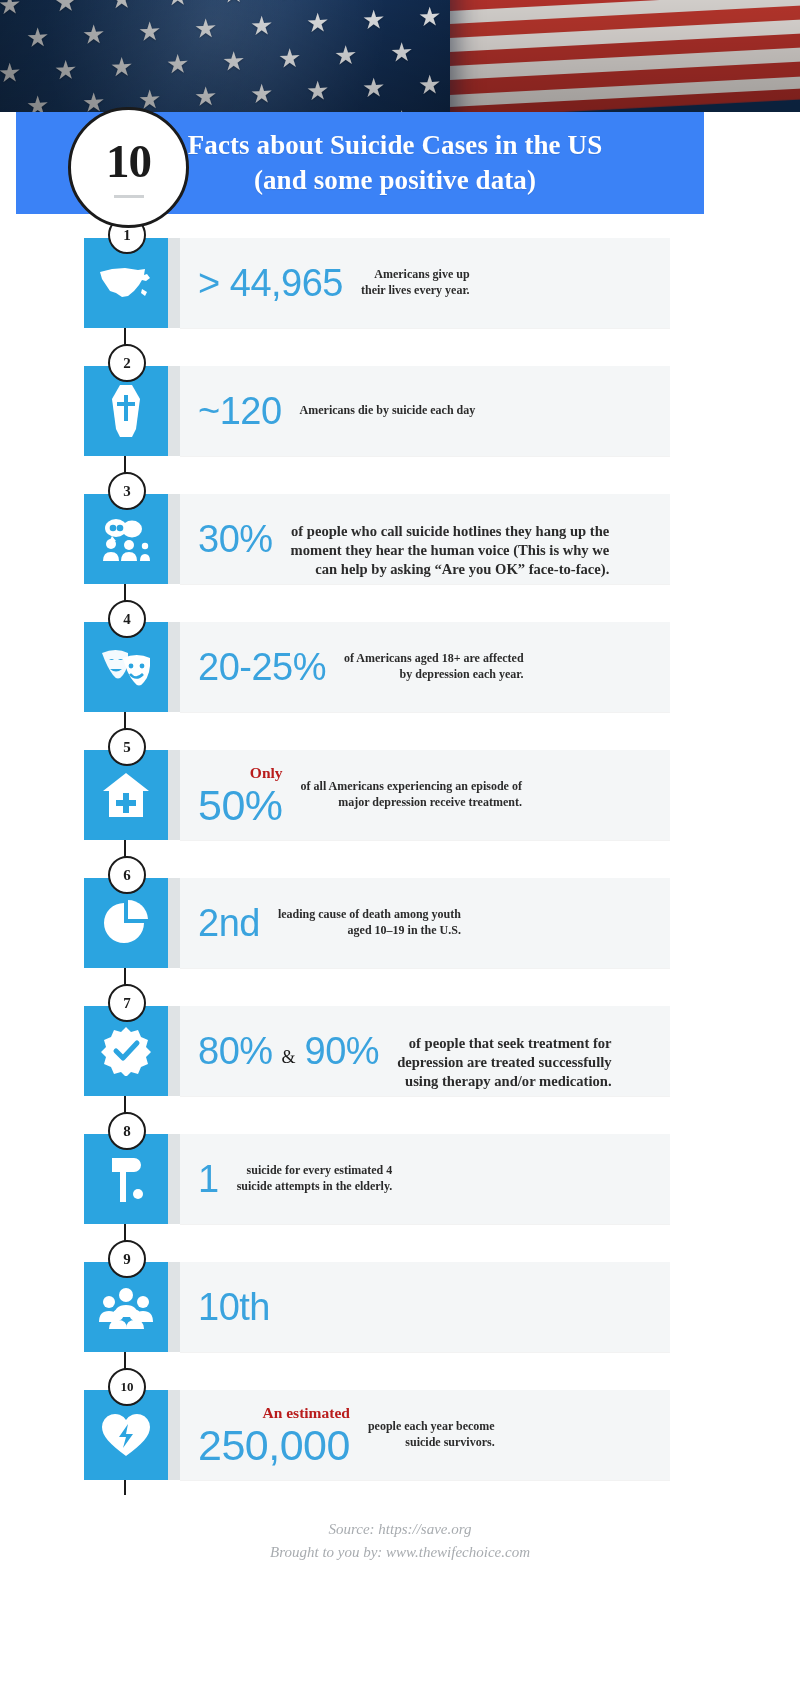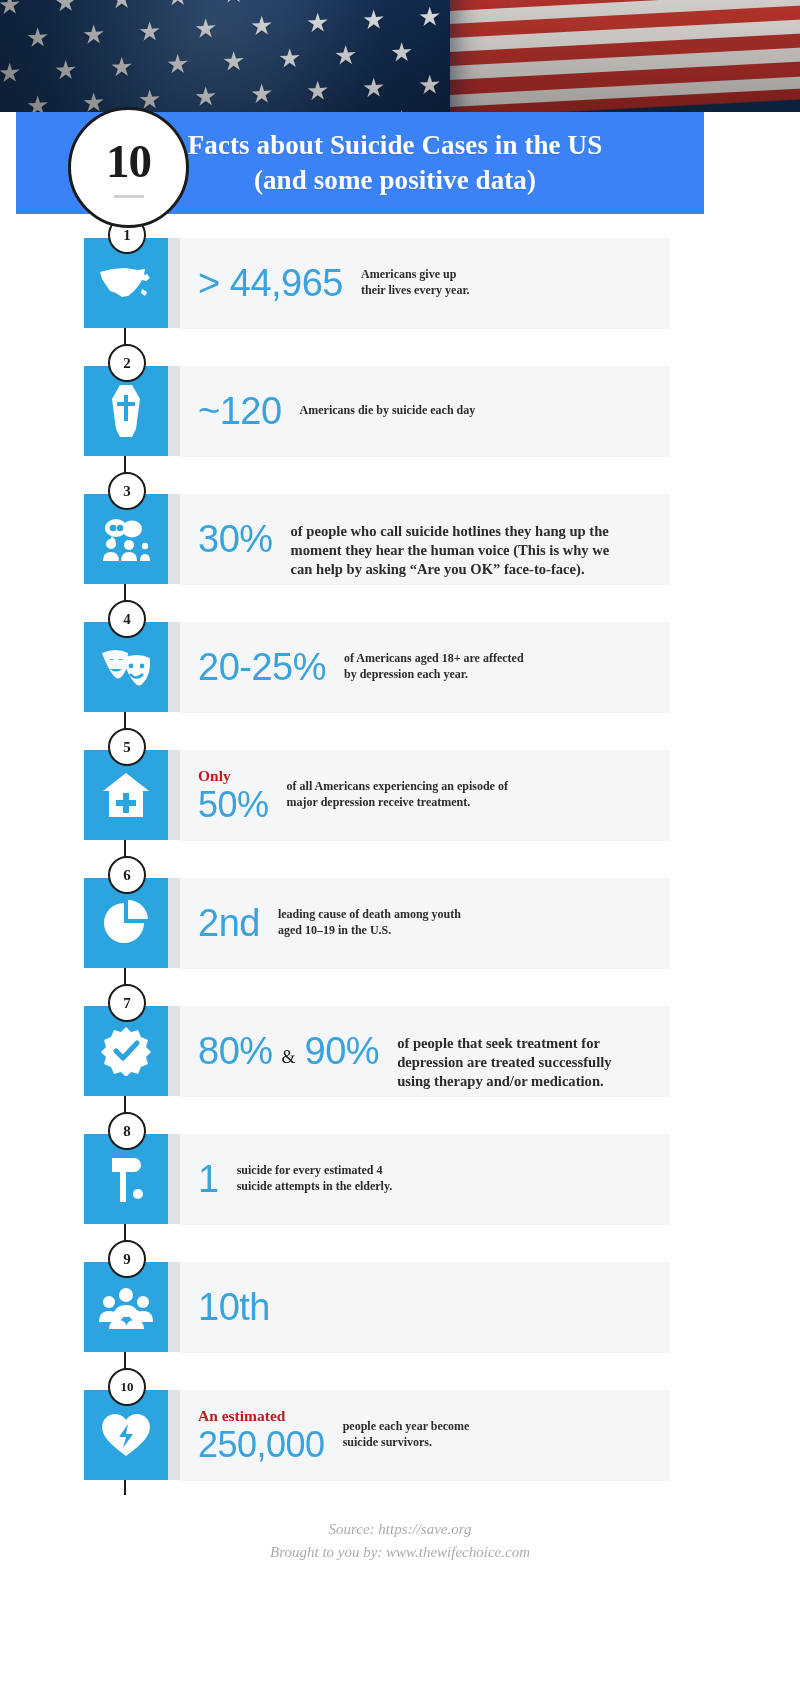"> 44,965" .fact-body { text-align: none -> right }
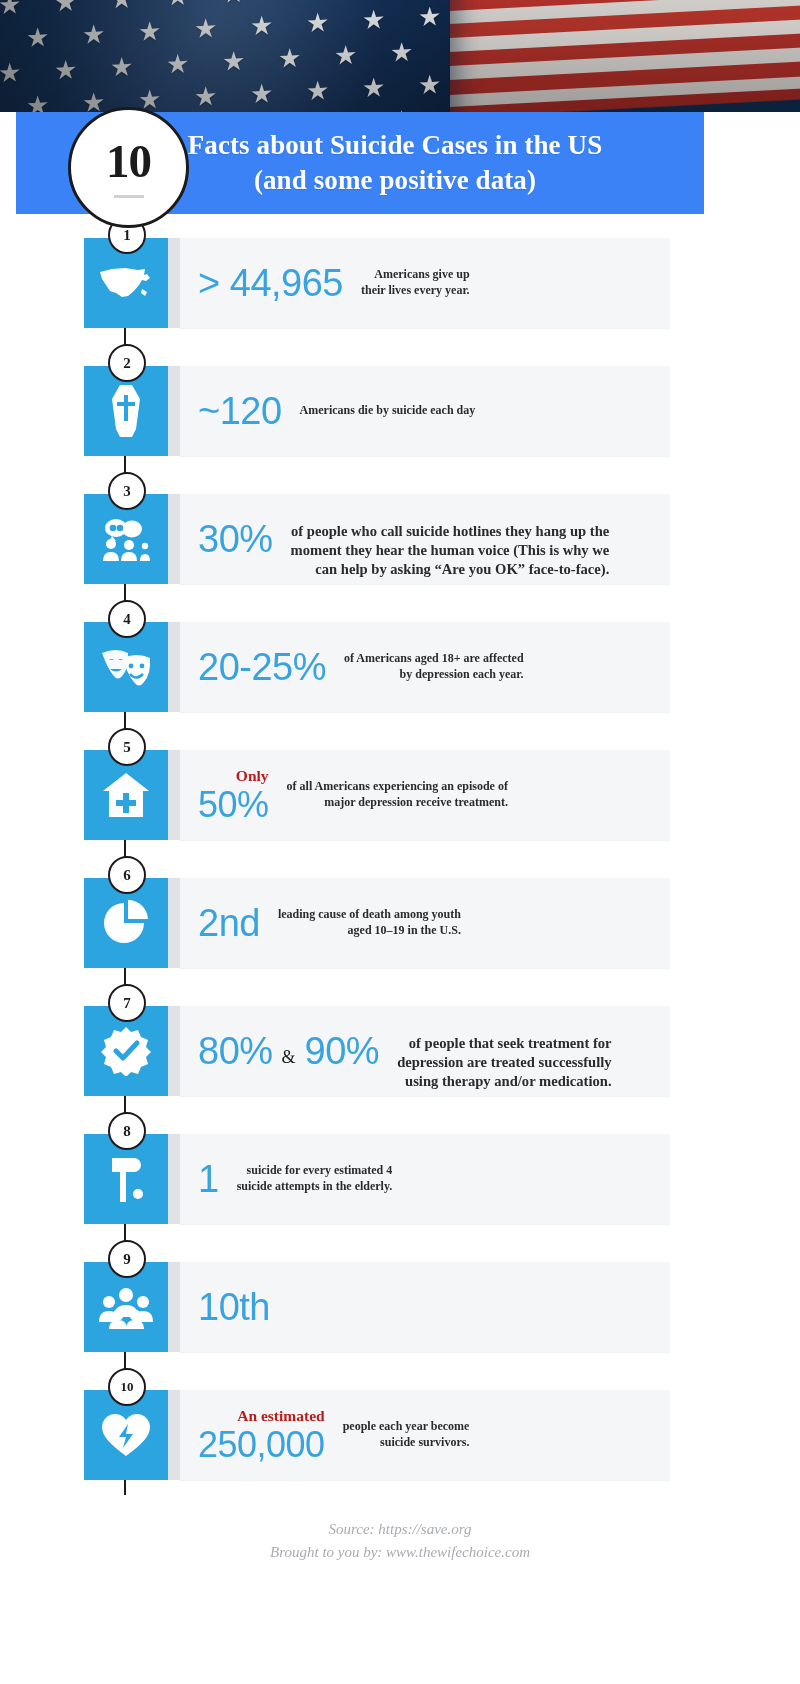"50%" .stat-sm { font-size: 36px -> 43px }
